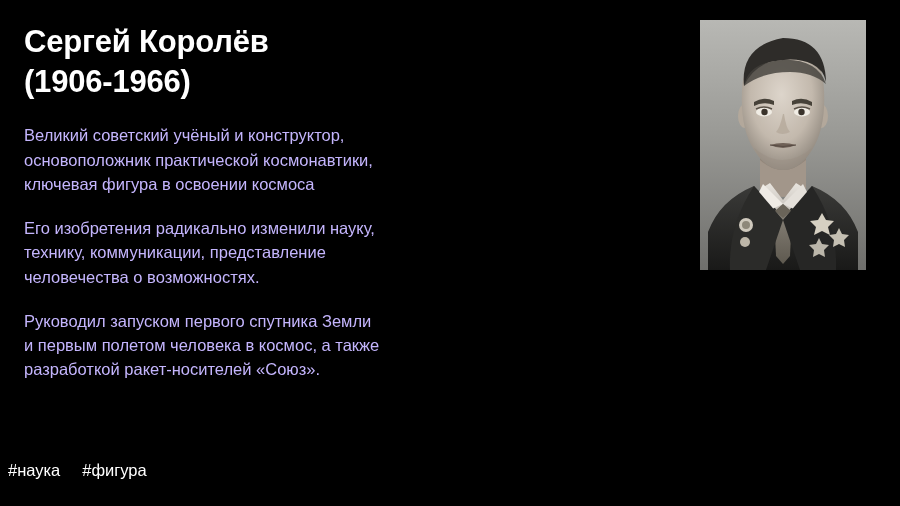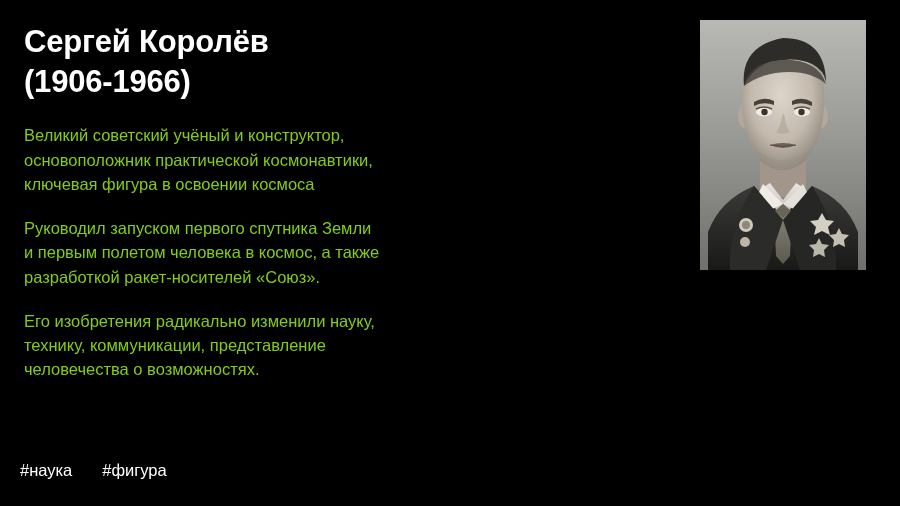"Великий советский учёный и конструктор," .para { color: #84cc16 -> #c4b5fd }
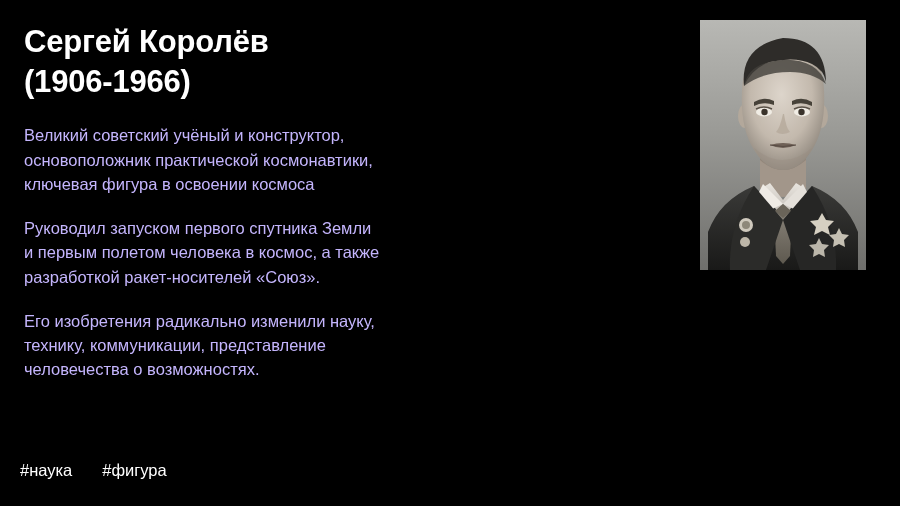"Руководил запуском первого спутника" p.para { order: before "Его изобретения радикально изменили" -> after "Его изобретения радикально изменили" }
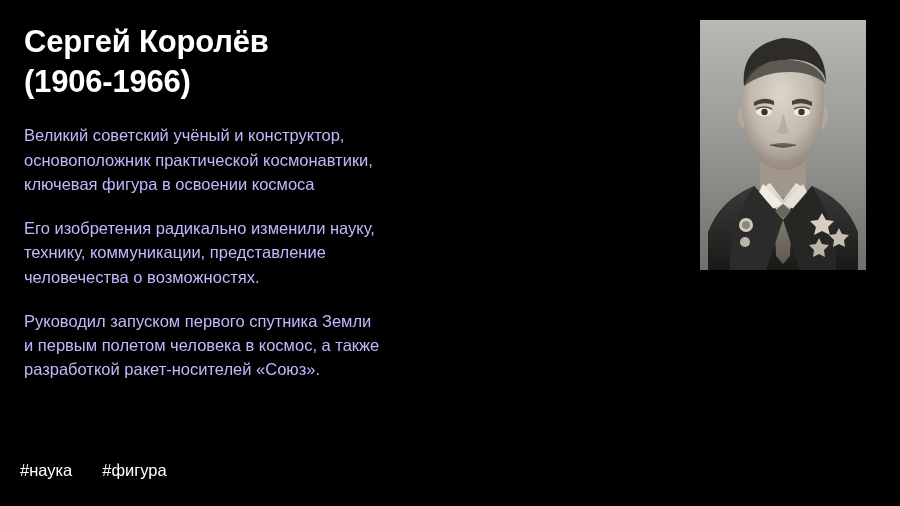"#наука" .tags { gap: 30px -> 22px; left: 20px -> 8px }
